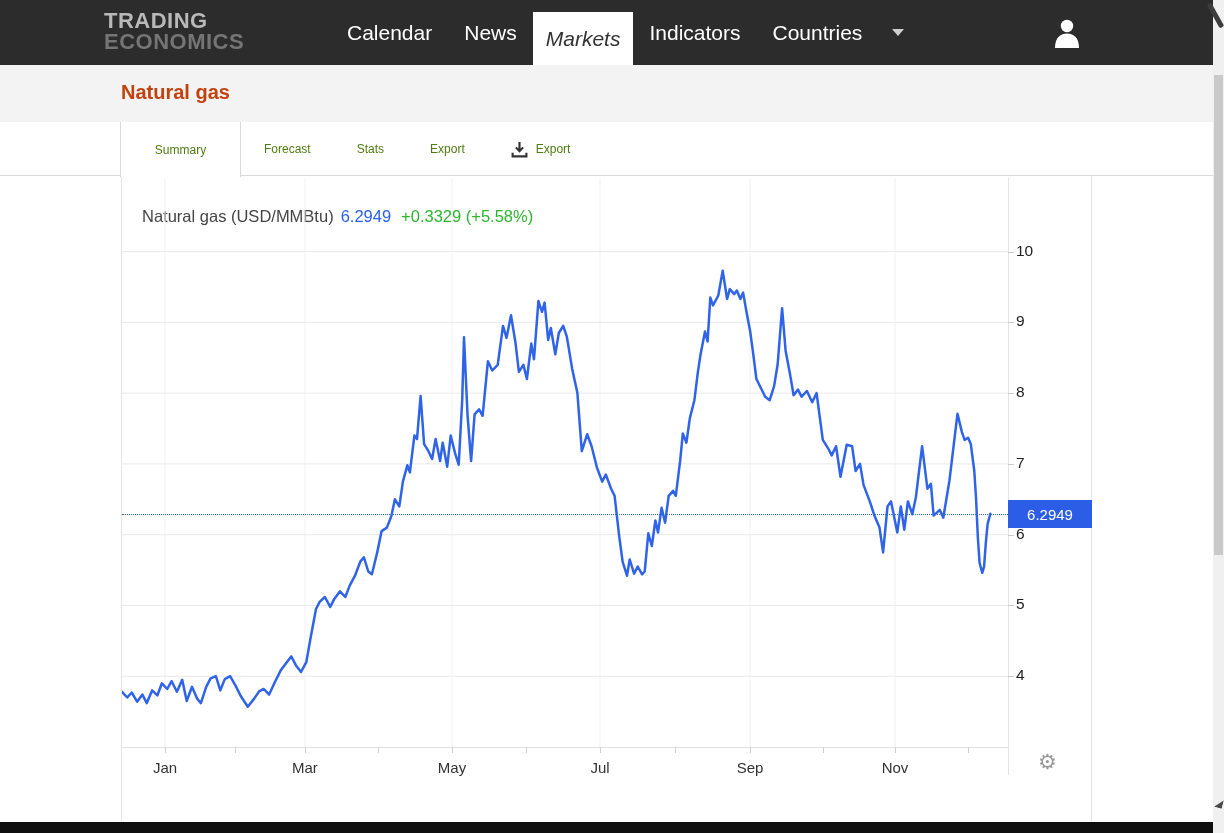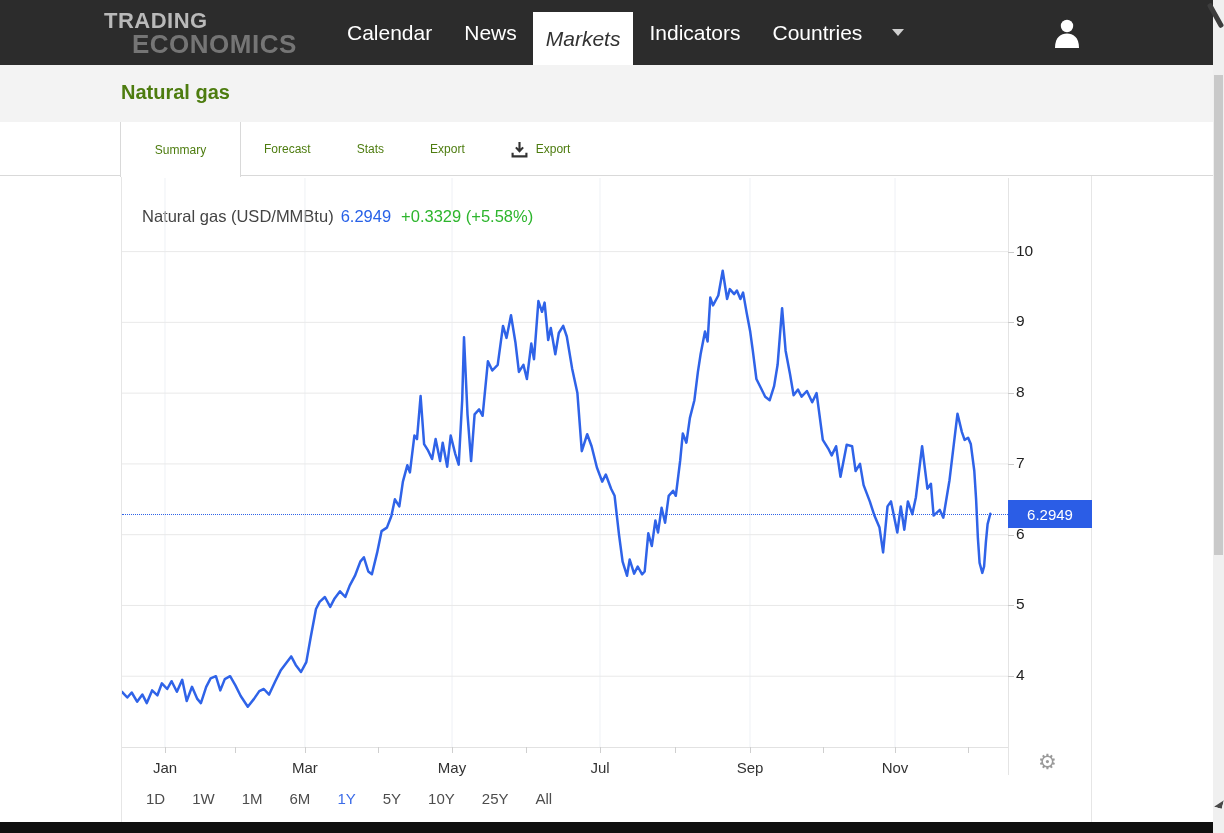"ECONOMICS" .logo .l2 { font-size: 26px -> 22px; margin-left: 28px -> none }
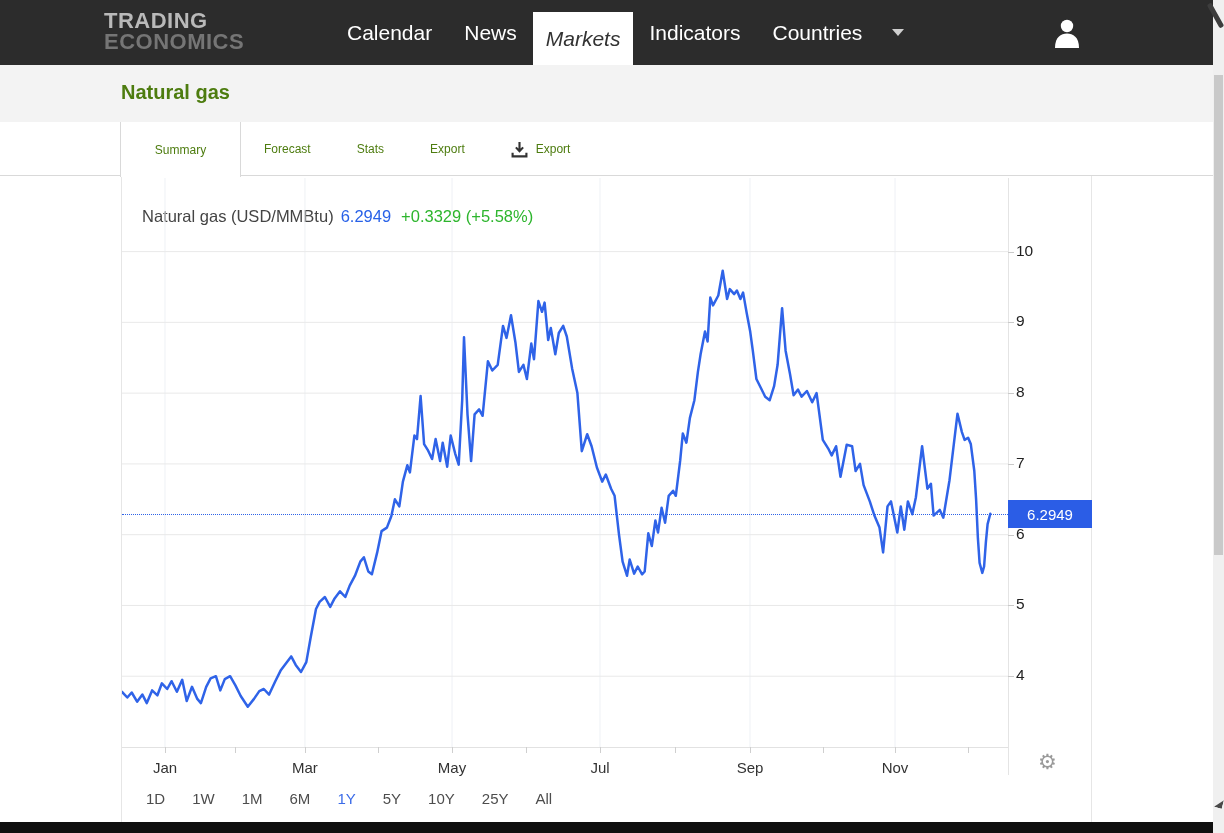"Natural gas" .page-title { color: #4d7c0f -> #c2410c }
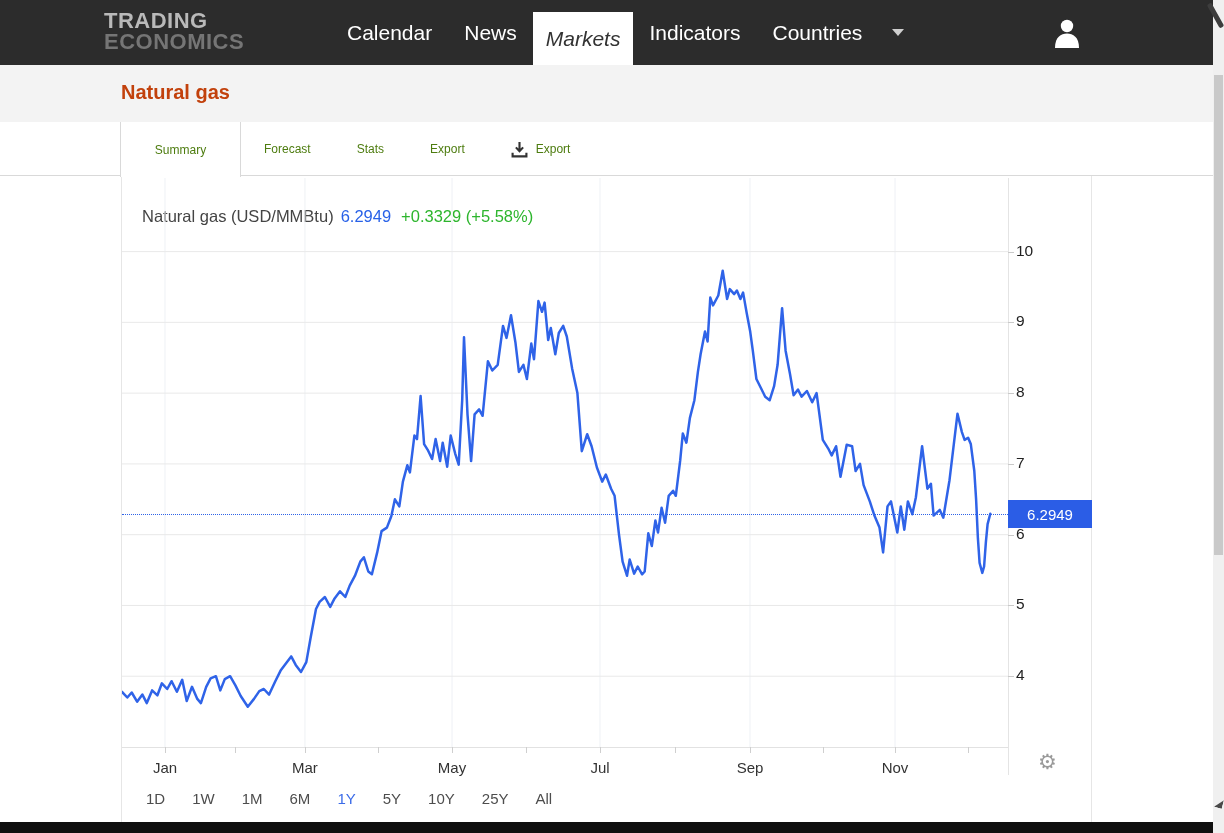"1D" div.range-bar { html: <div> <div>1D</div> <div>1W</div> <div>1M</div> <div>6M</div> <div>1Y</div> <div>5Y</div> <div>10Y</div> <div>25Y</div> <div>All</div> </div> -> none }
